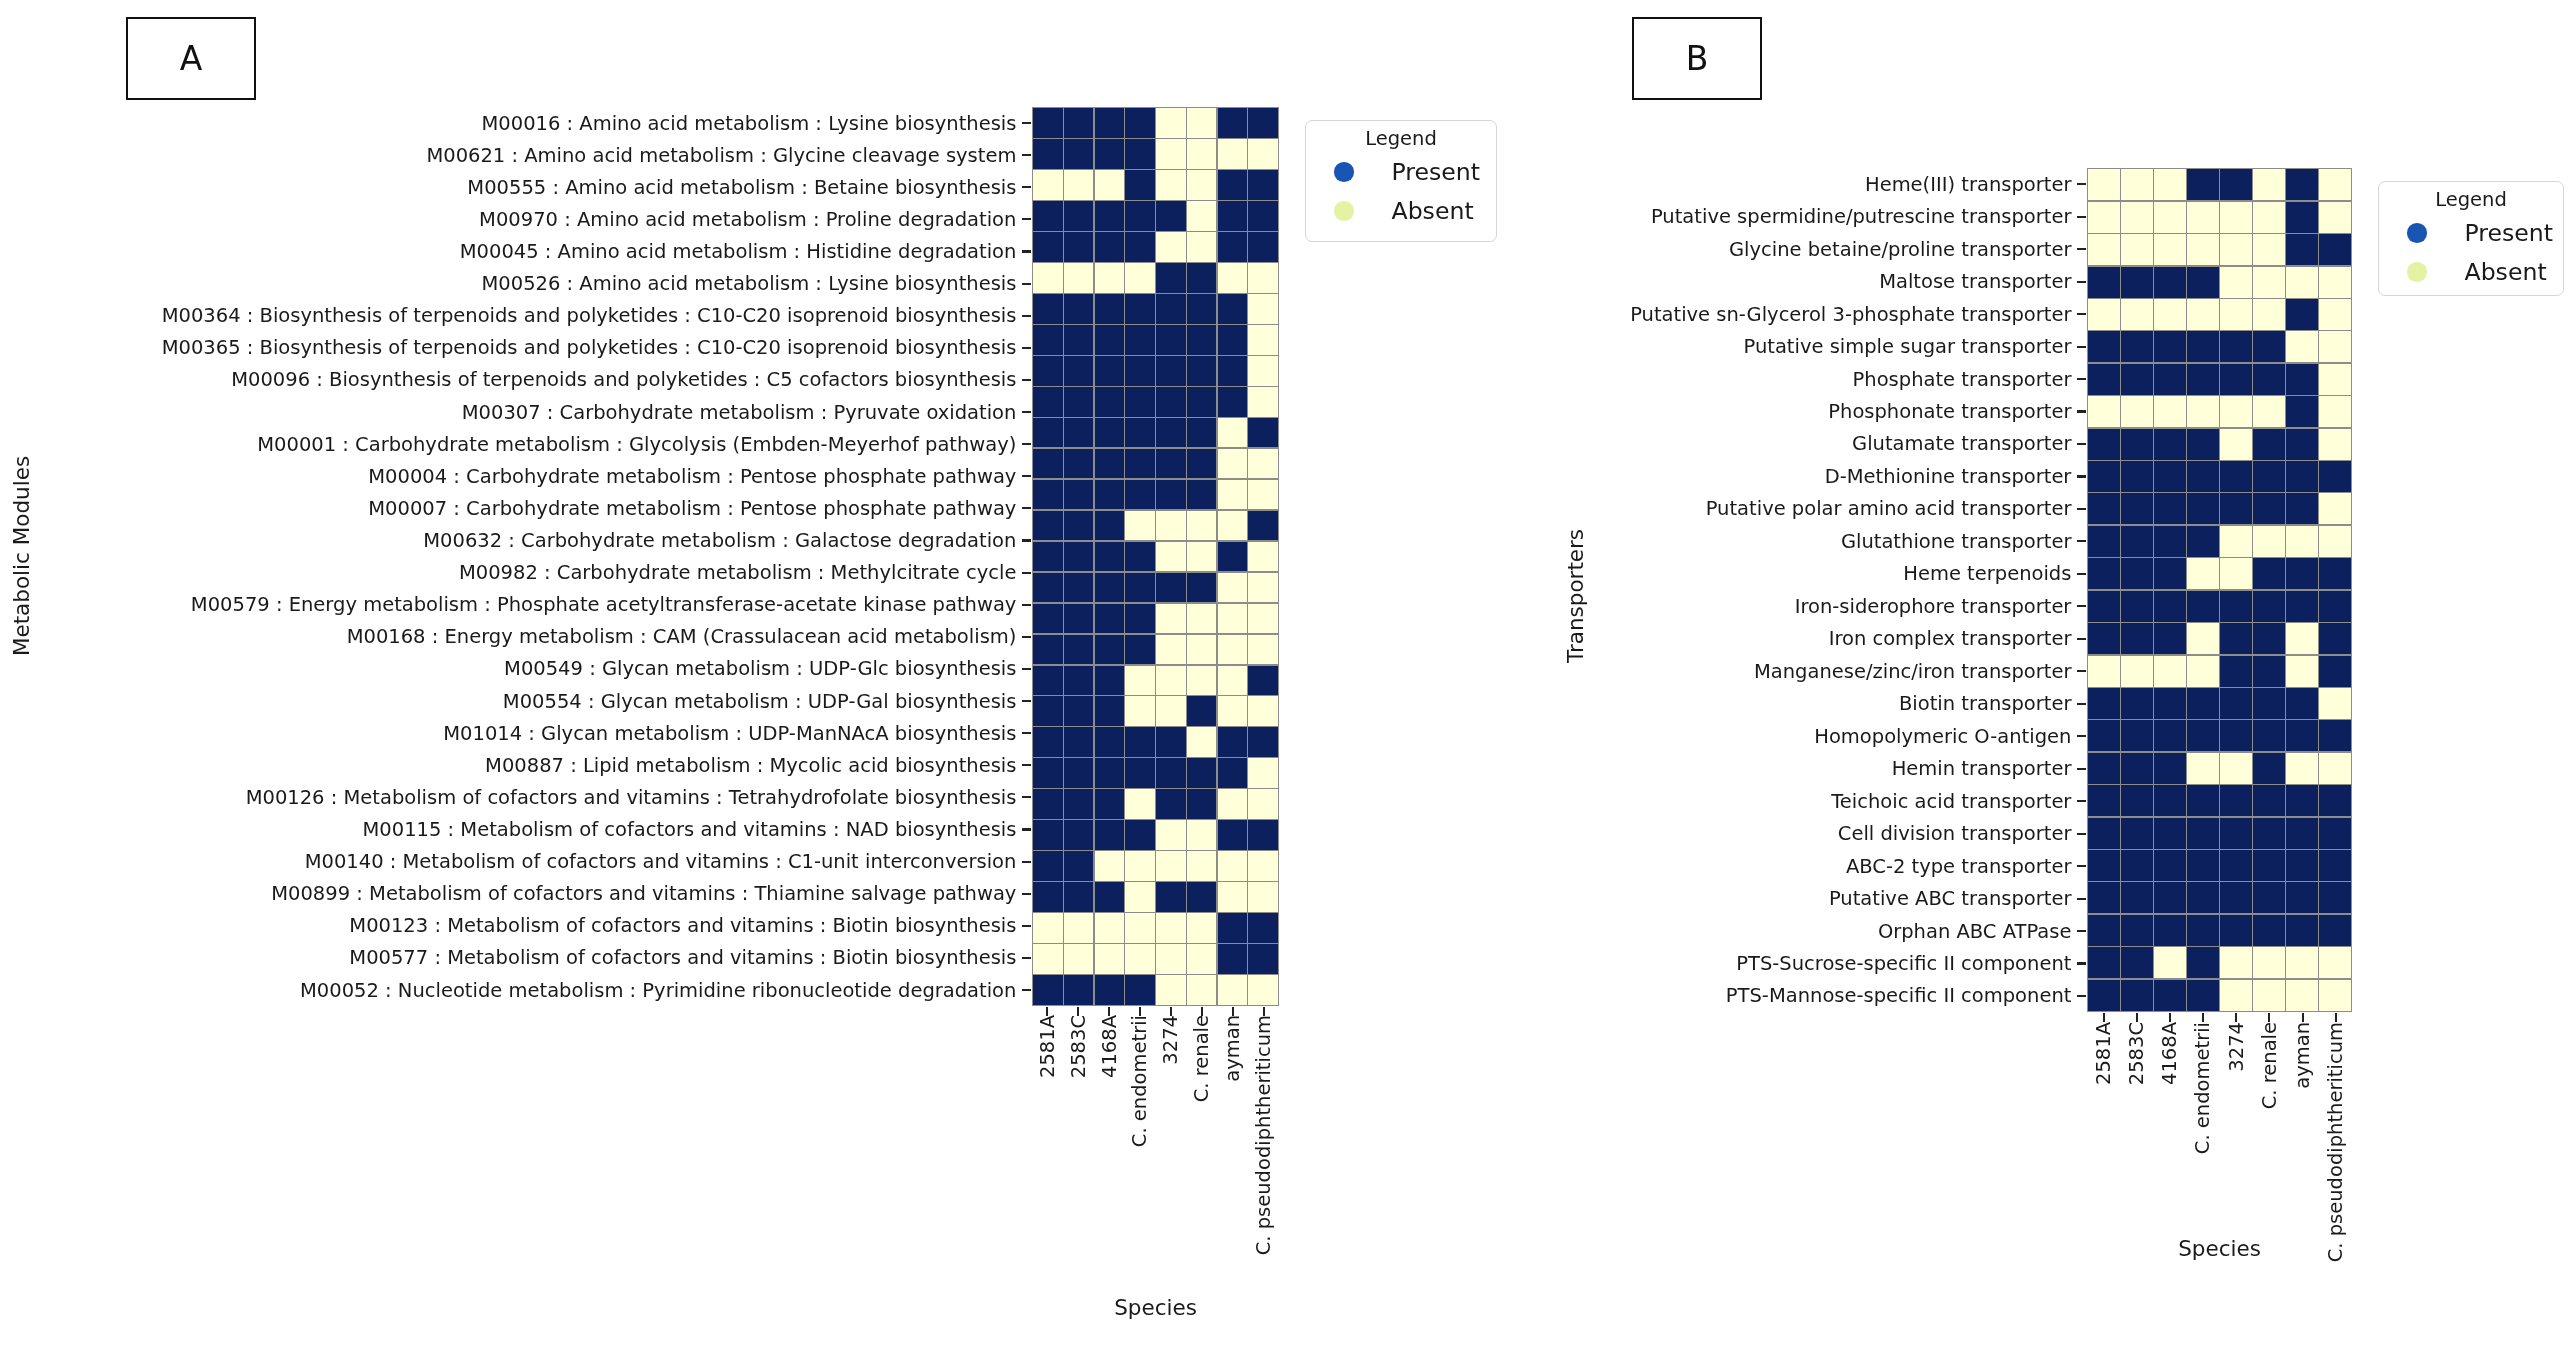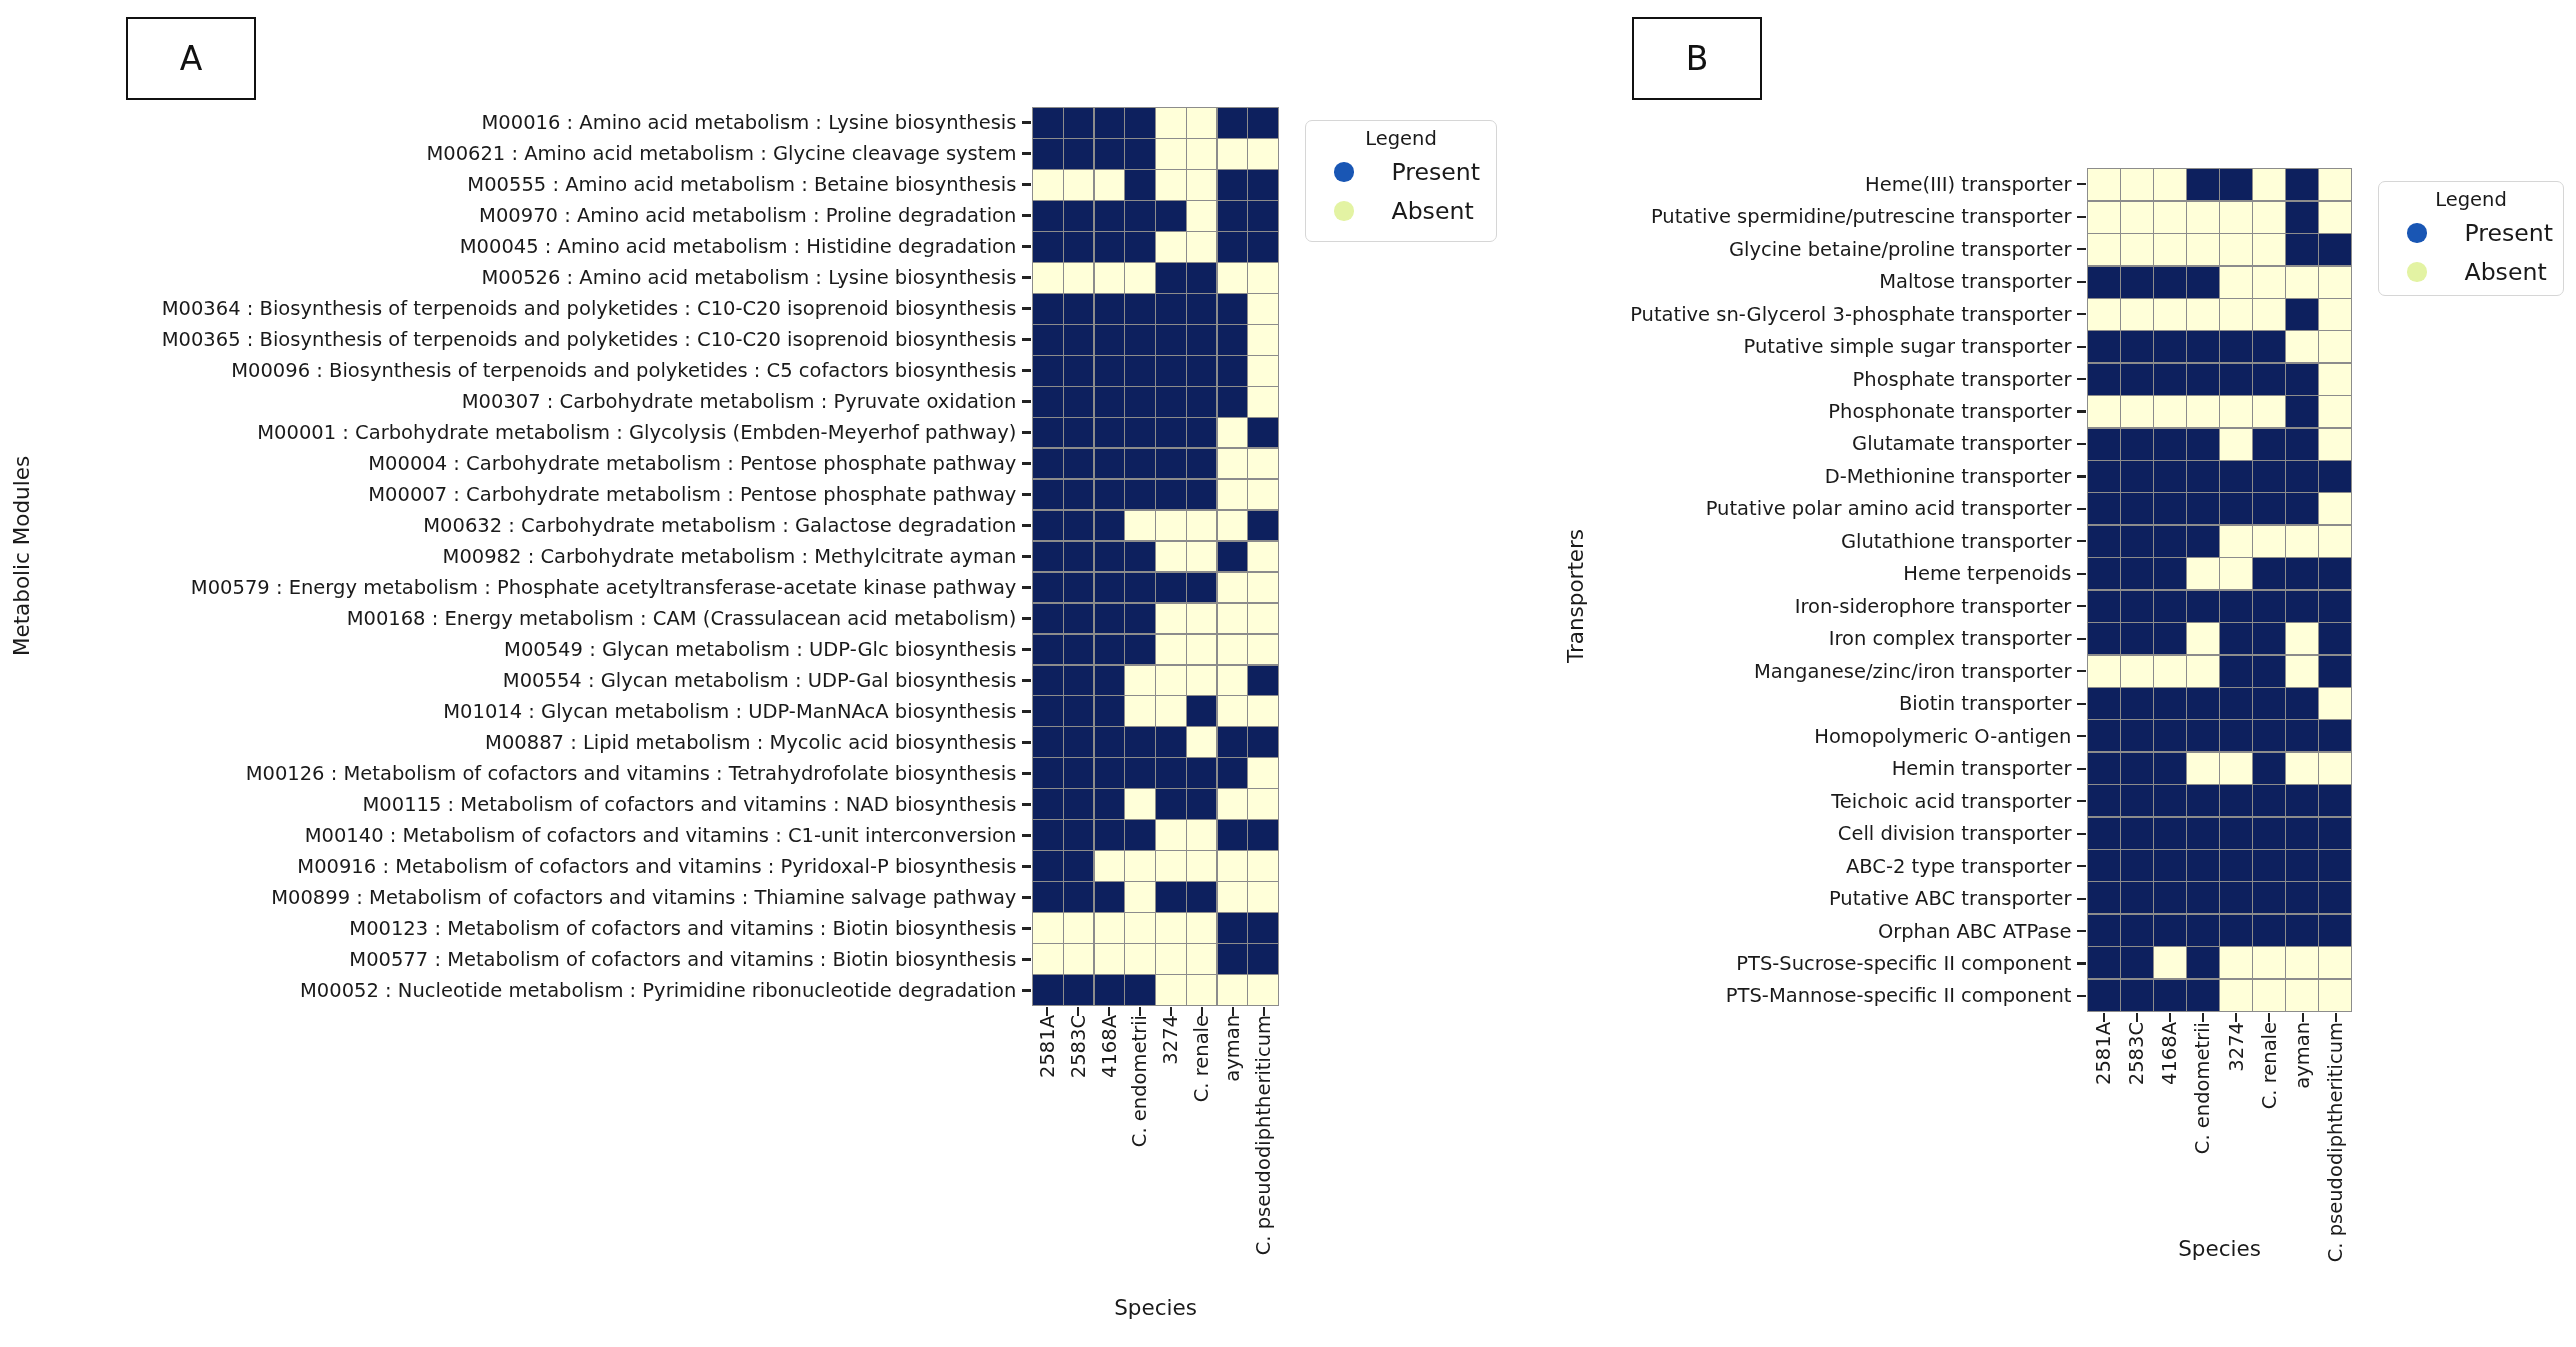"M00982 : Carbohydrate metabolism :" span { text: ayman -> cycle }
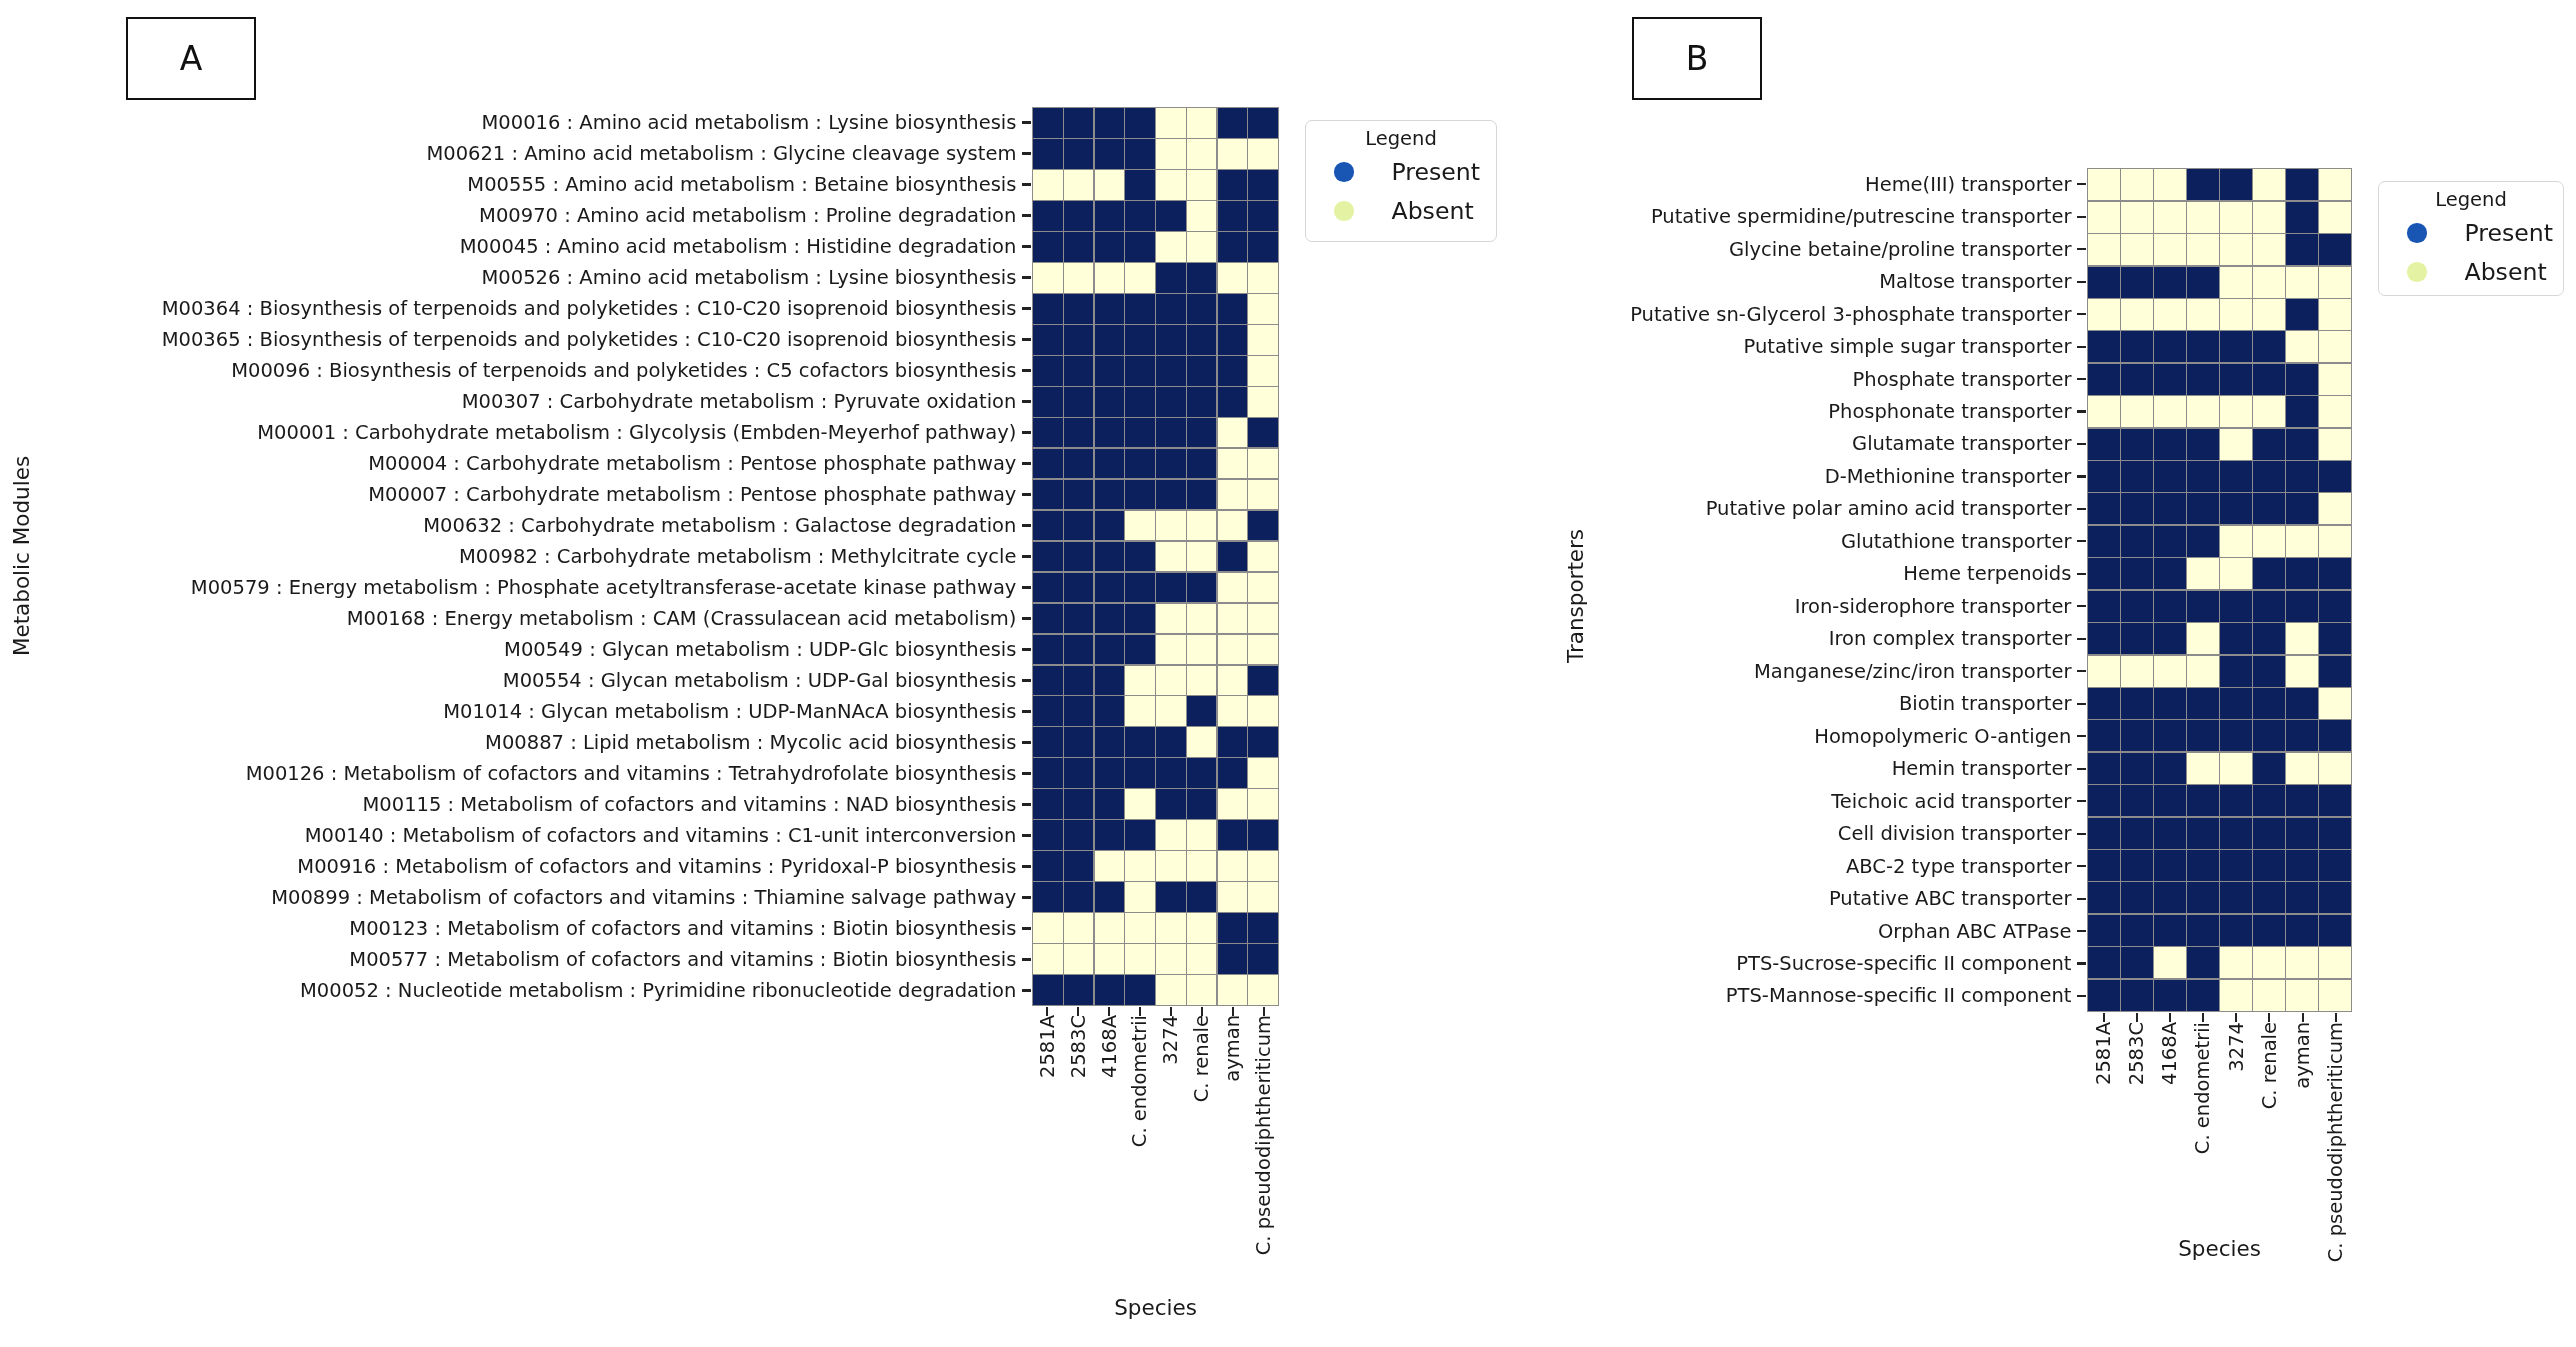"M00916 : Metabolism of cofactors" div.rowlabel { html: <div> <span>M00916 : Metabolism of cofactors and vitamins : Pyridoxal-P biosynthesis</span> <span></span> </div> -> none }
